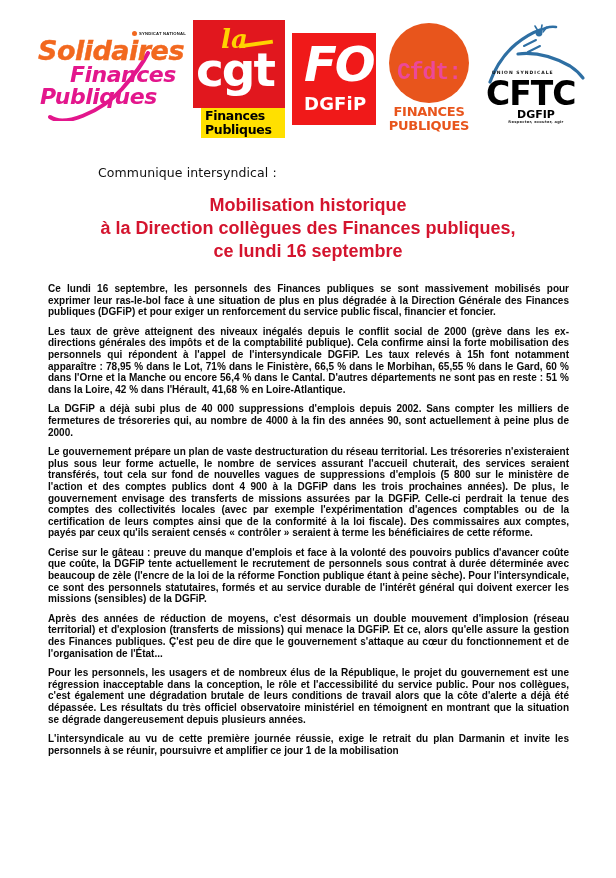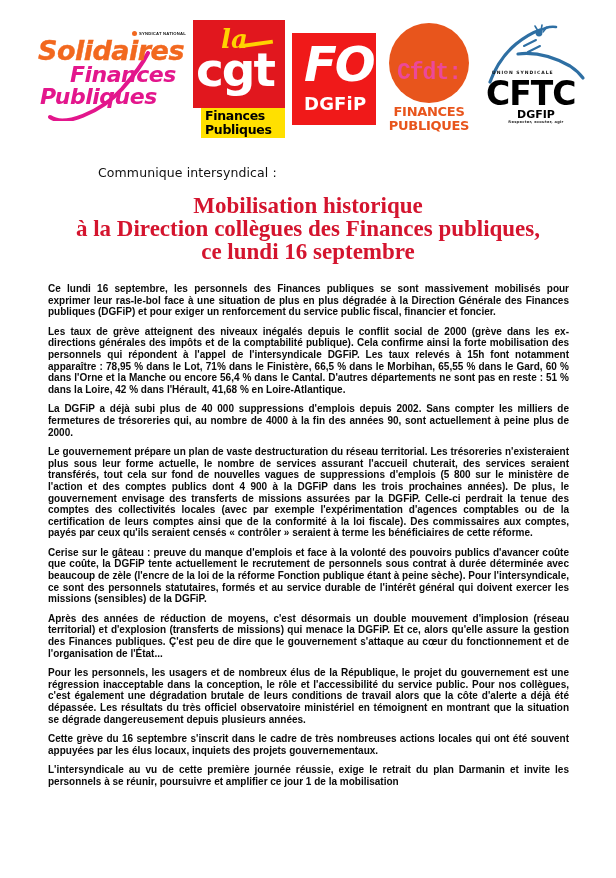"Mobilisation historique" .headline { font-family: Liberation Serif, serif -> Liberation Sans, sans-serif; font-size: 23px -> 18px }
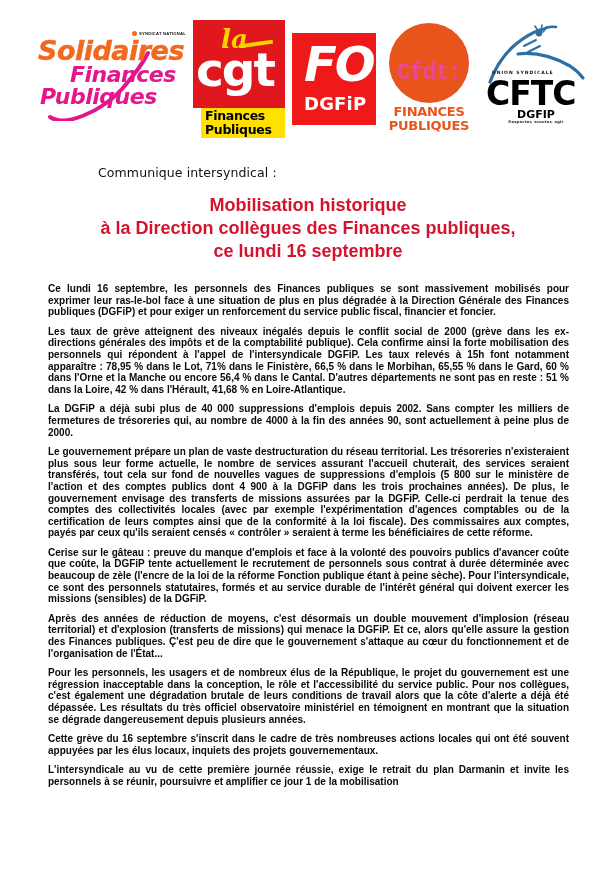"Cette grève du 16 septembre" p { html: <p>Cette grève du 16 septembre s'inscrit dans le cadre de très nombreuses actions locales qui ont été souvent appuyées par les élus locaux, inquiets des projets gouvernementaux.</p> -> none }
